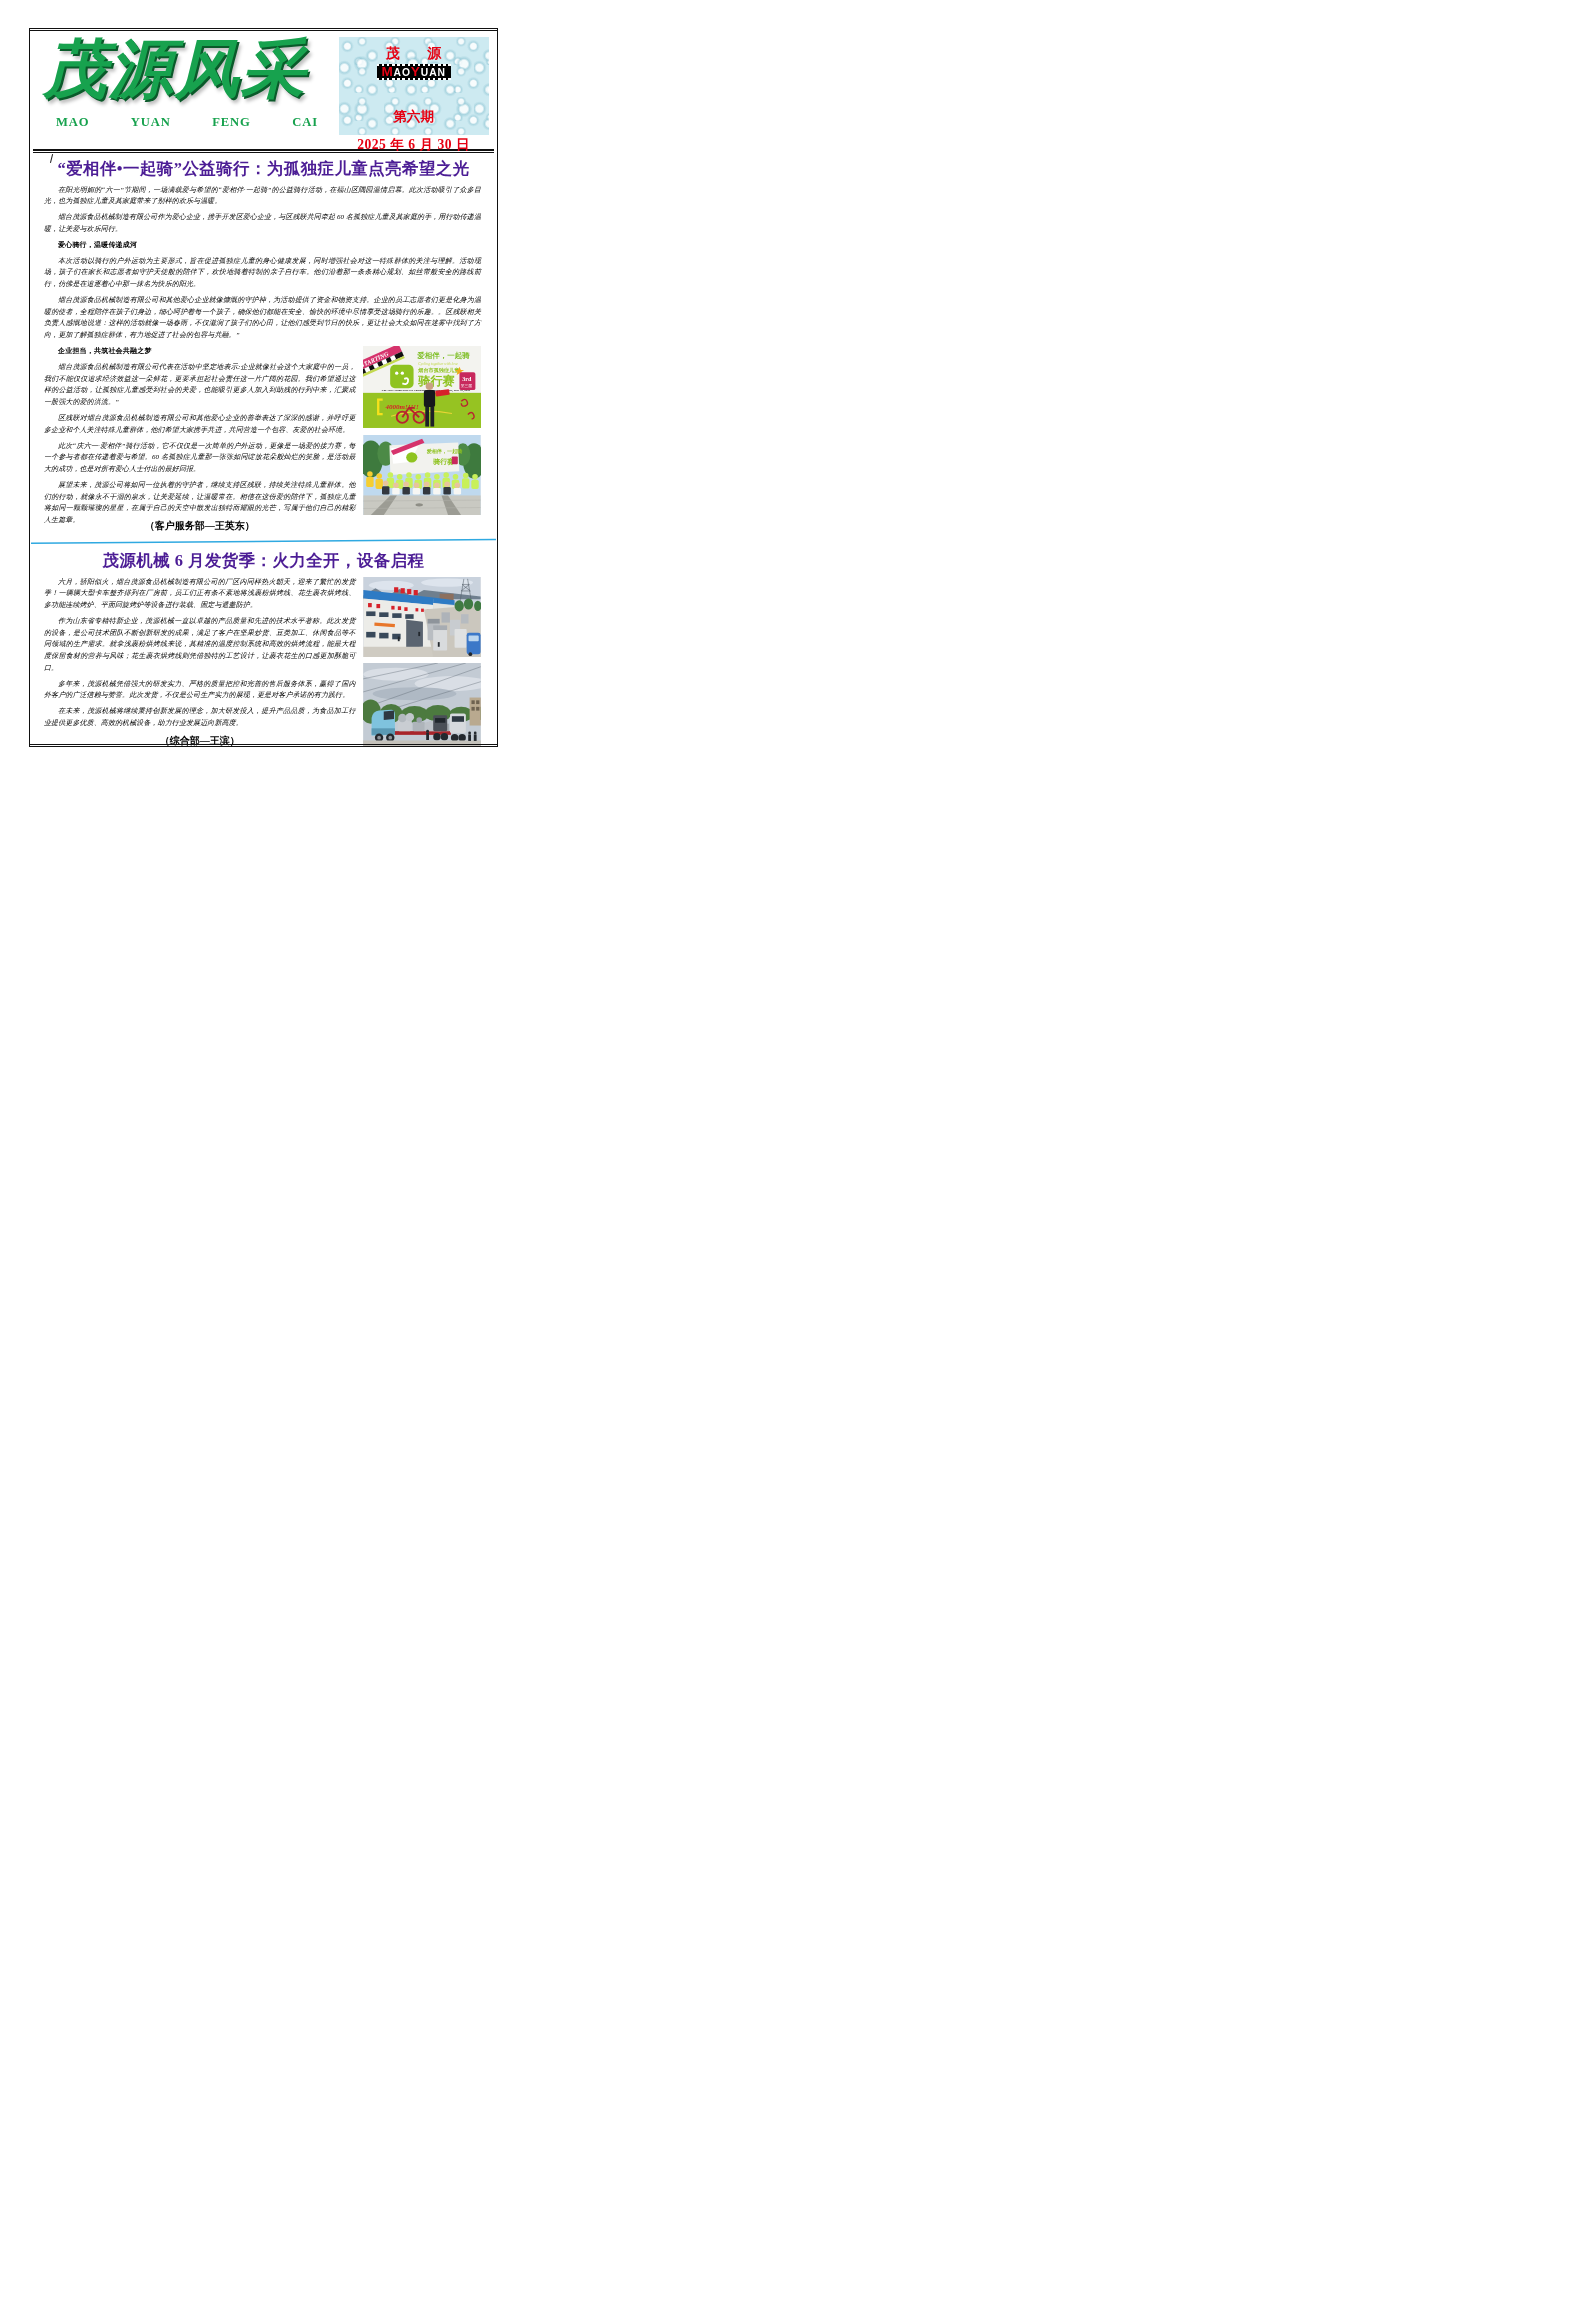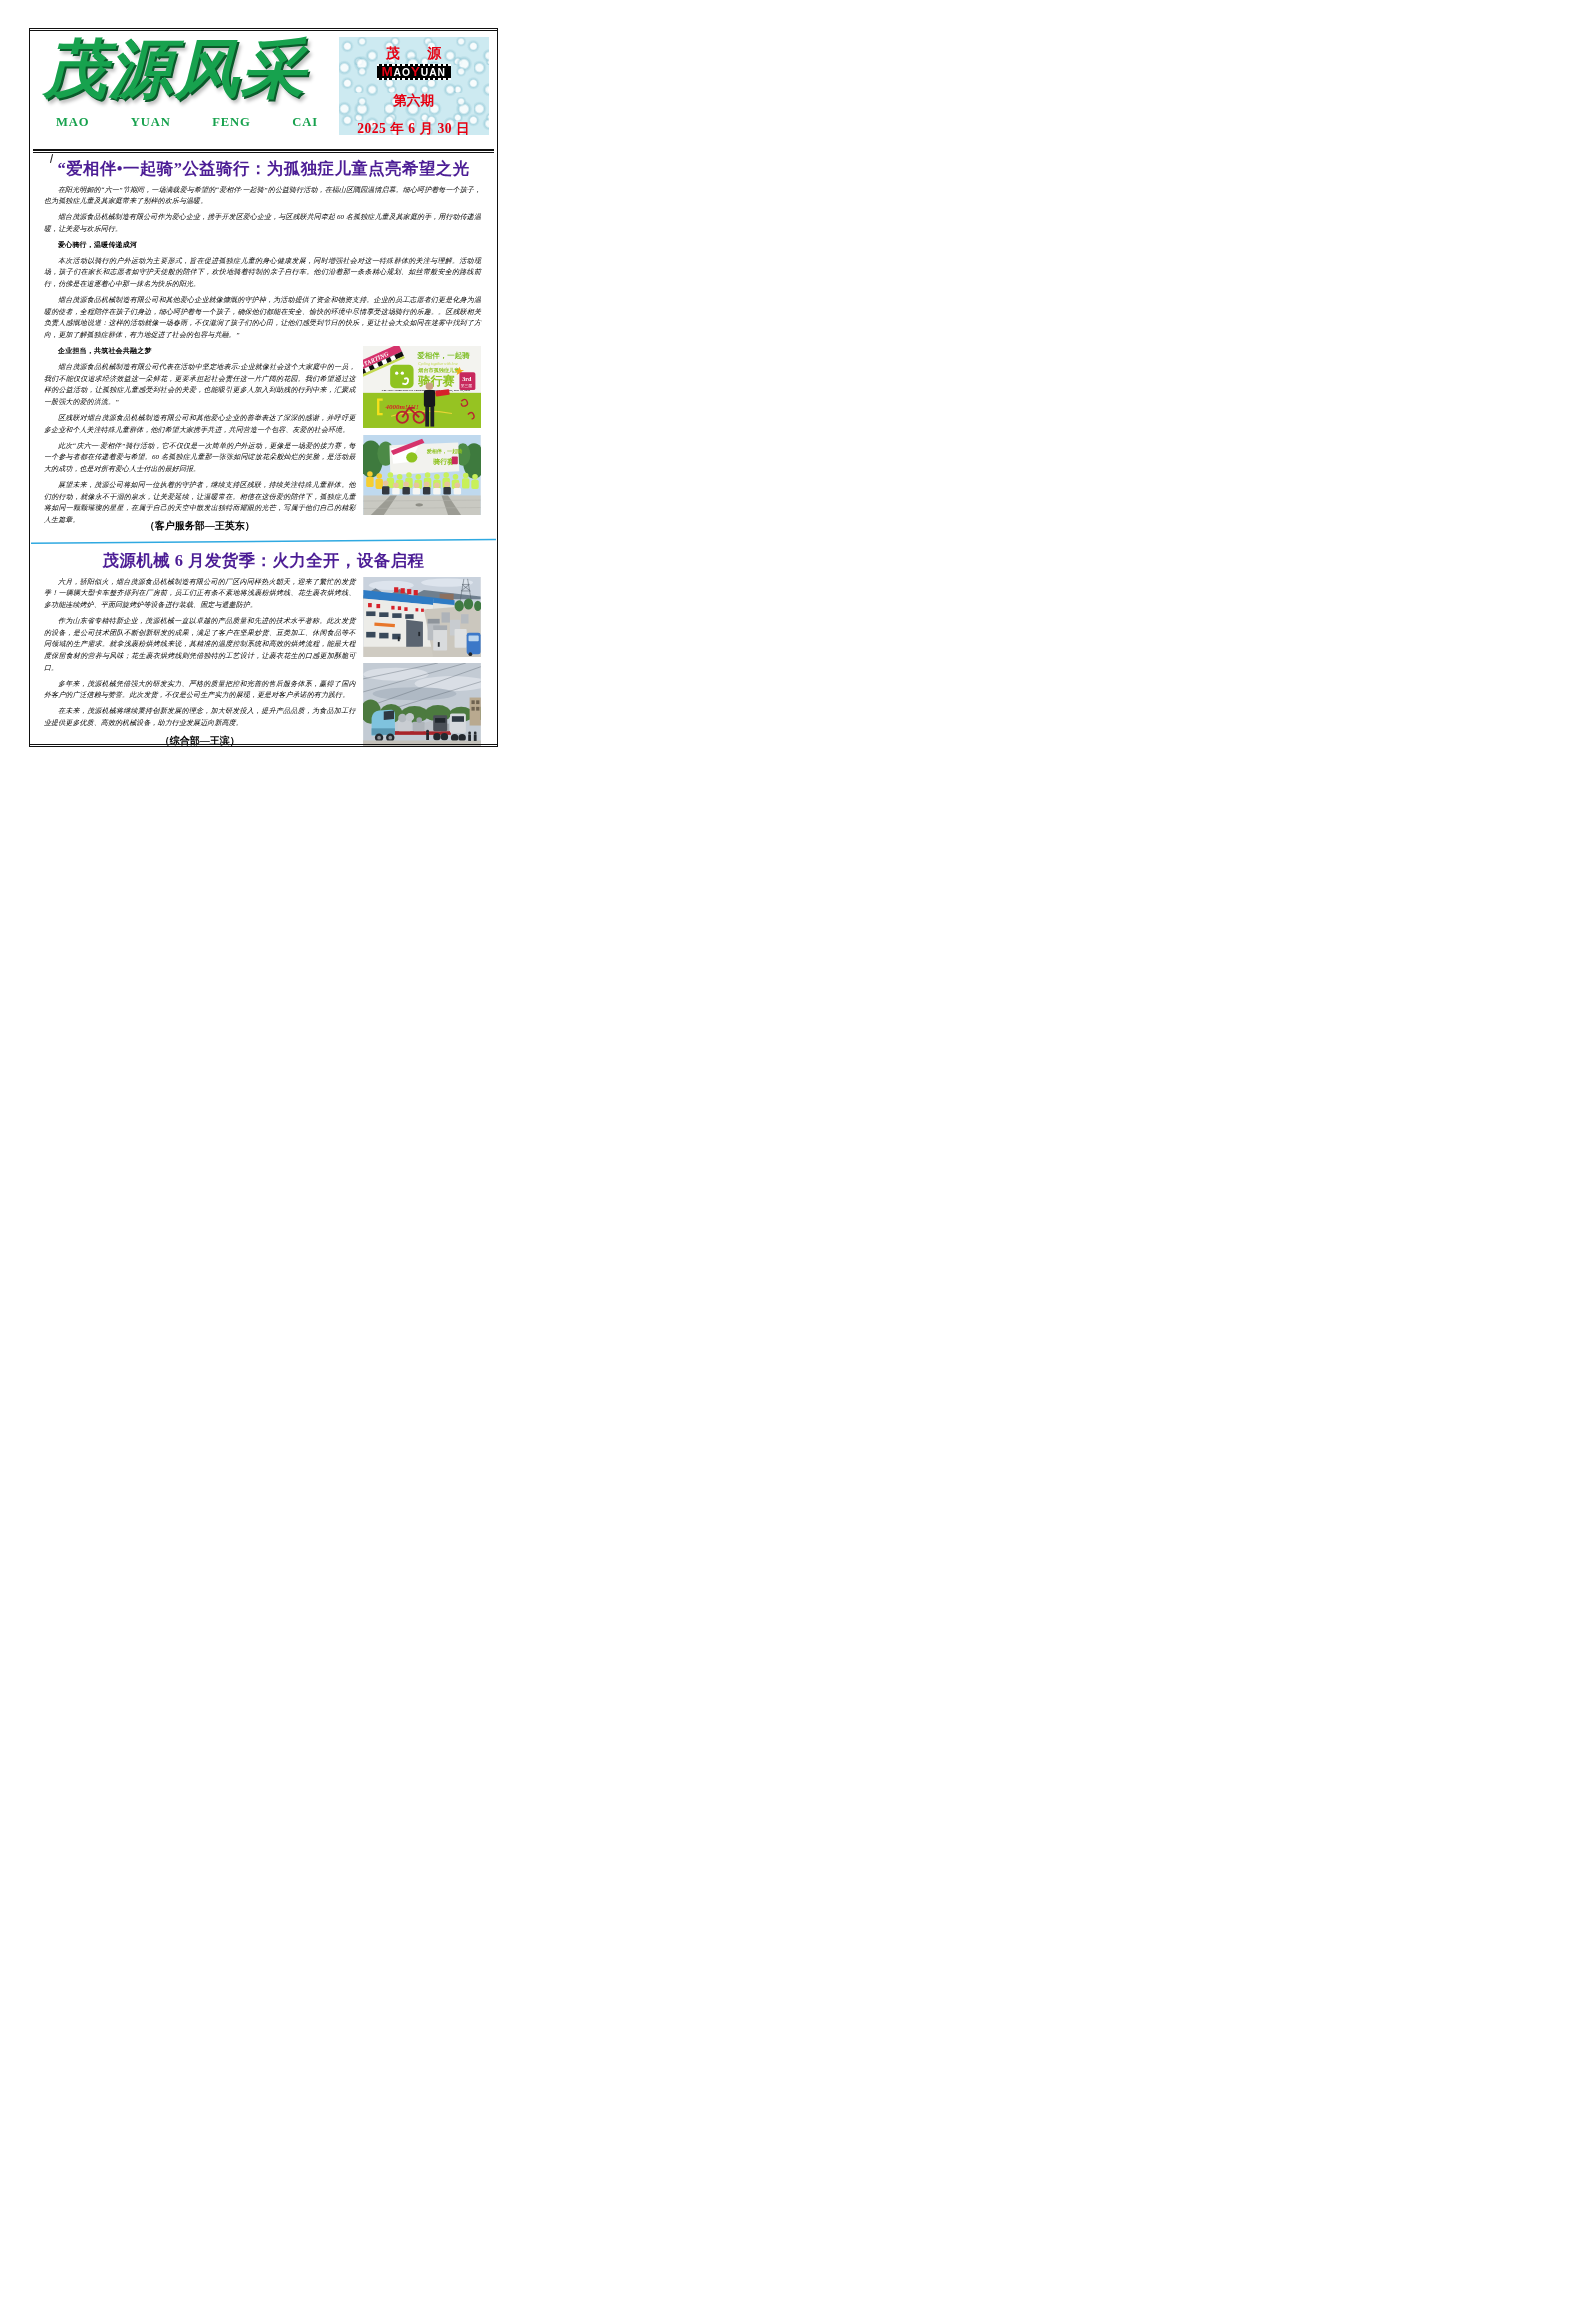"第六期" .issue-no { margin-top: 12px -> 28px }
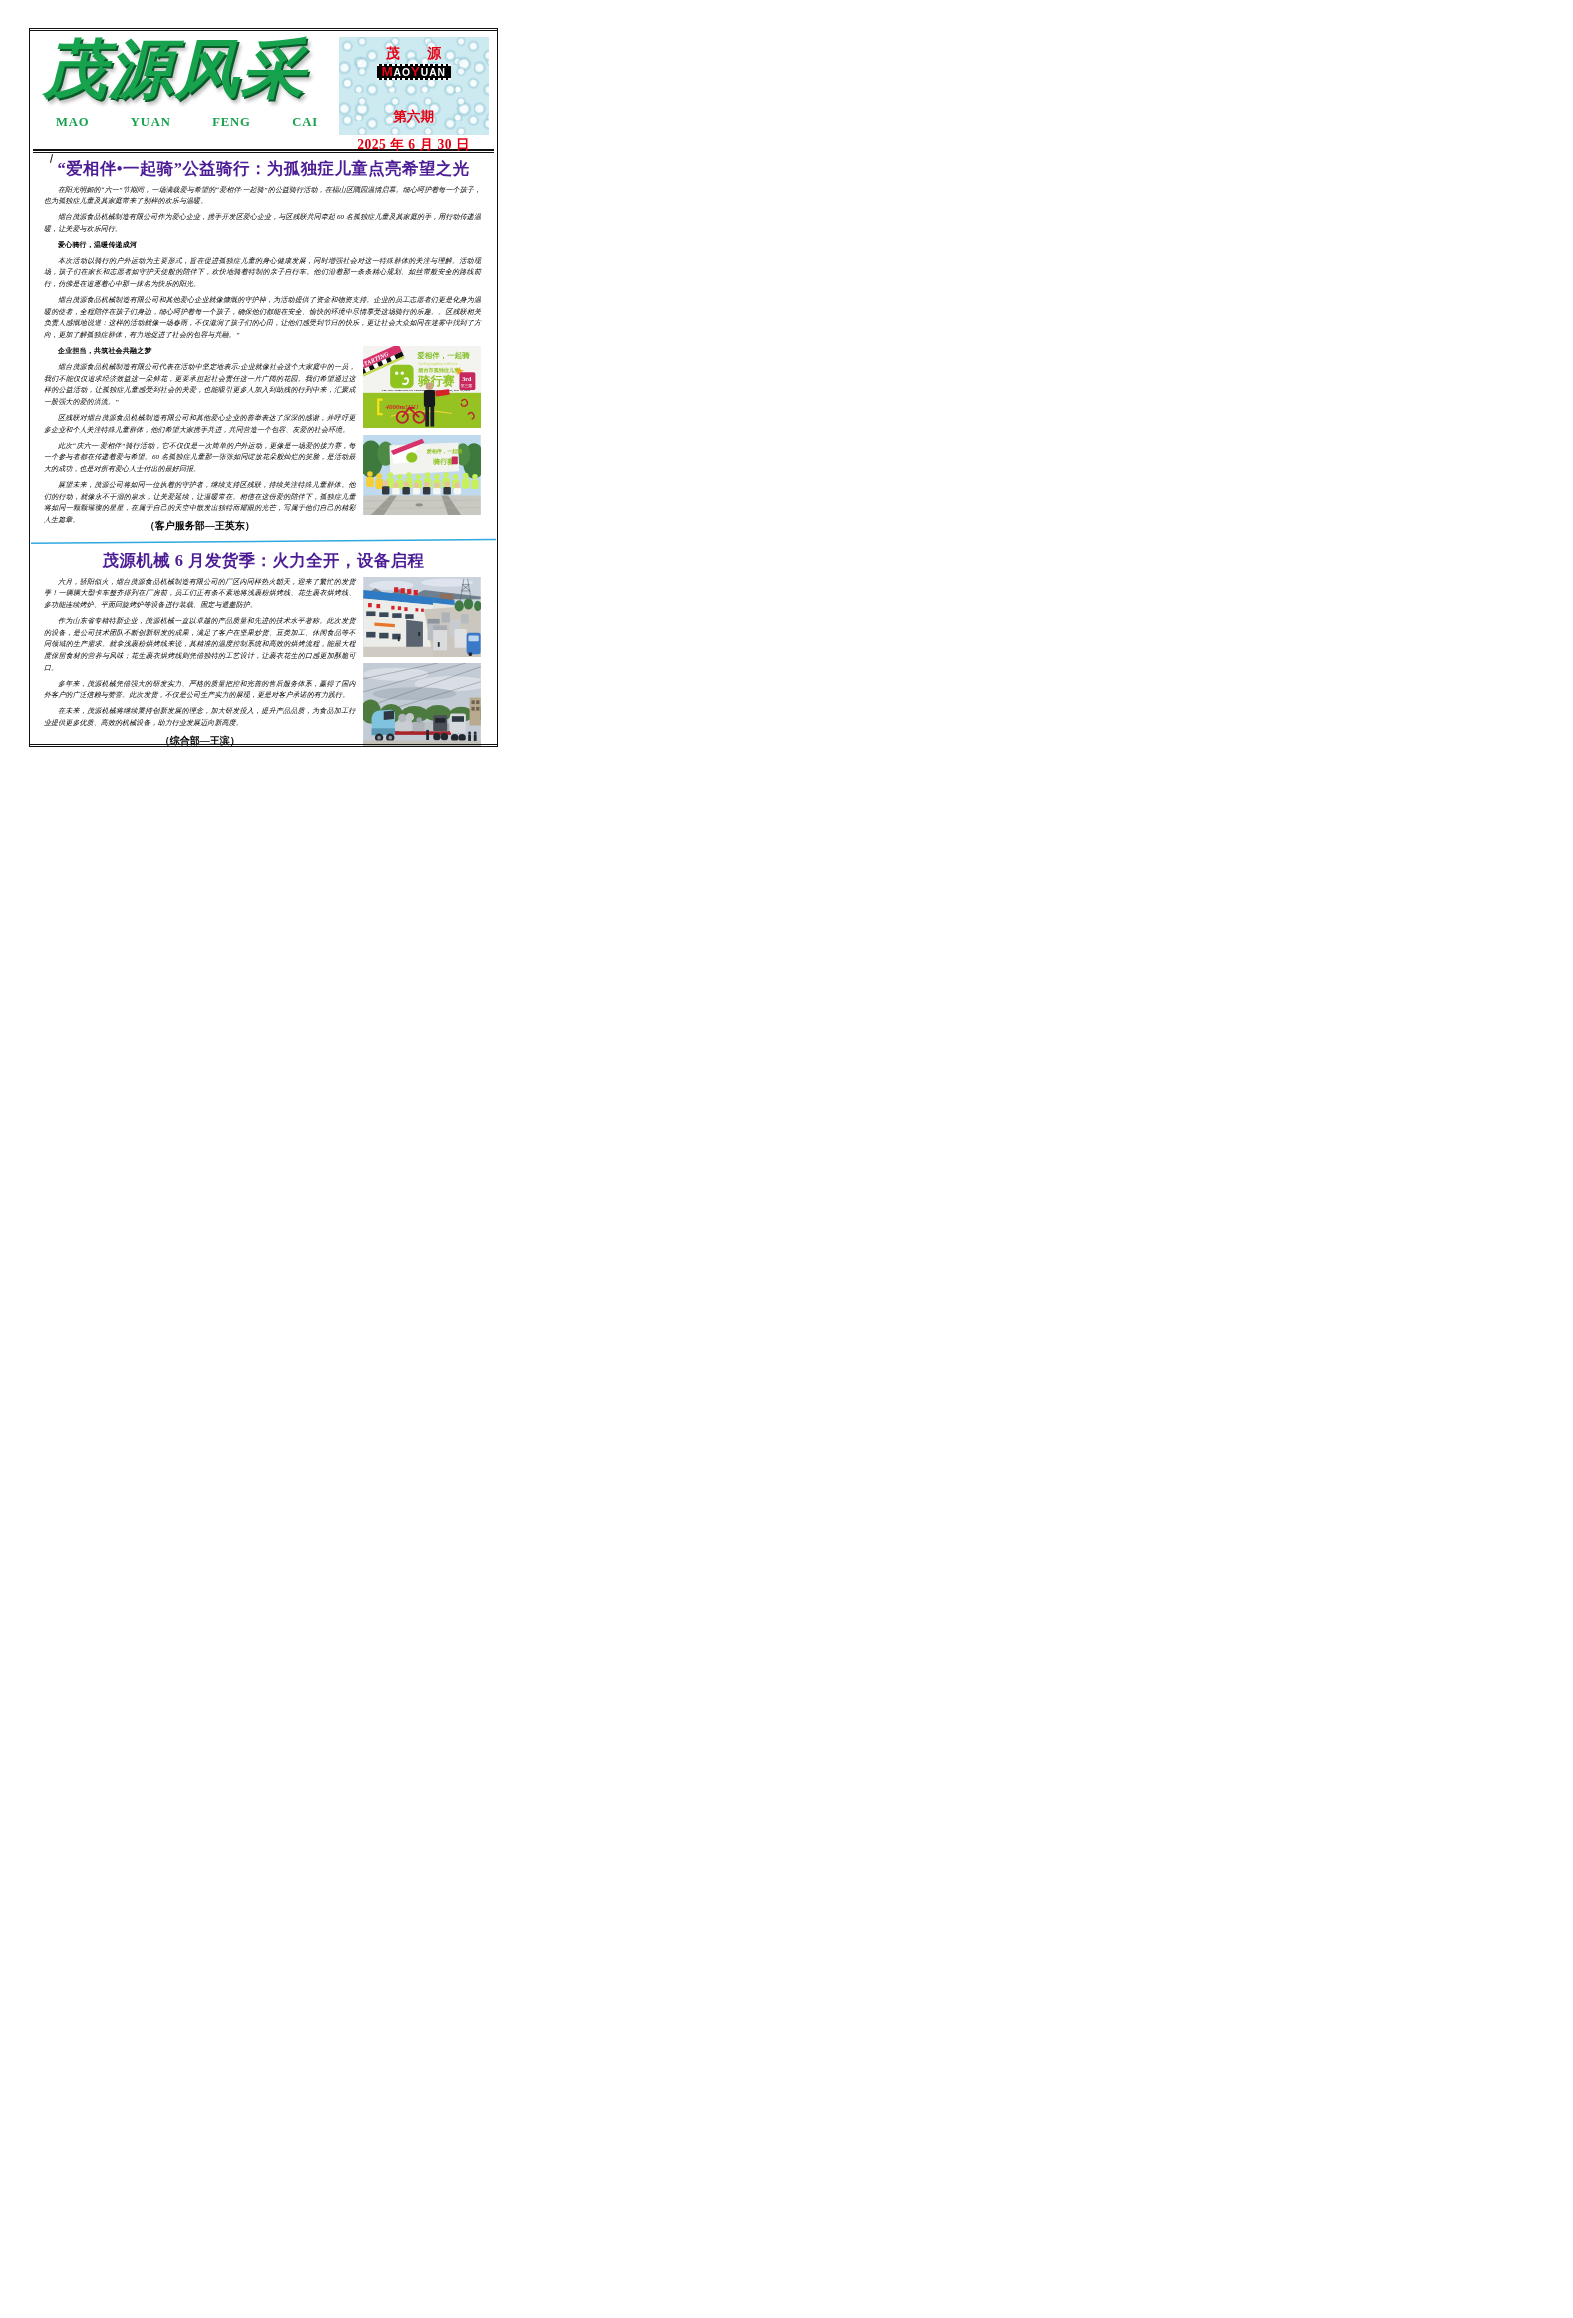"在阳光明媚的“六一”节期间，一场满载爱与希望的“爱相伴·一起骑”的公益骑行活动，" p { text: 细心呵护着每一个孩子 -> 此次活动吸引了众多目光 }
